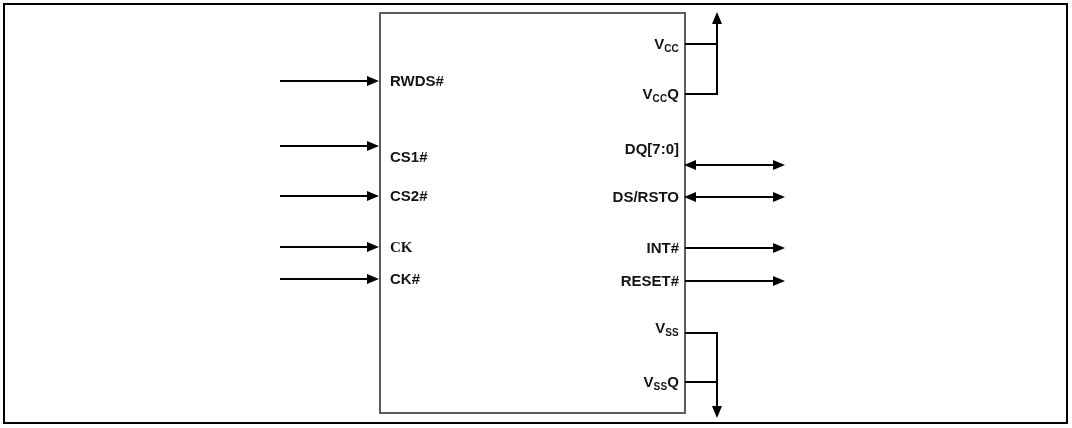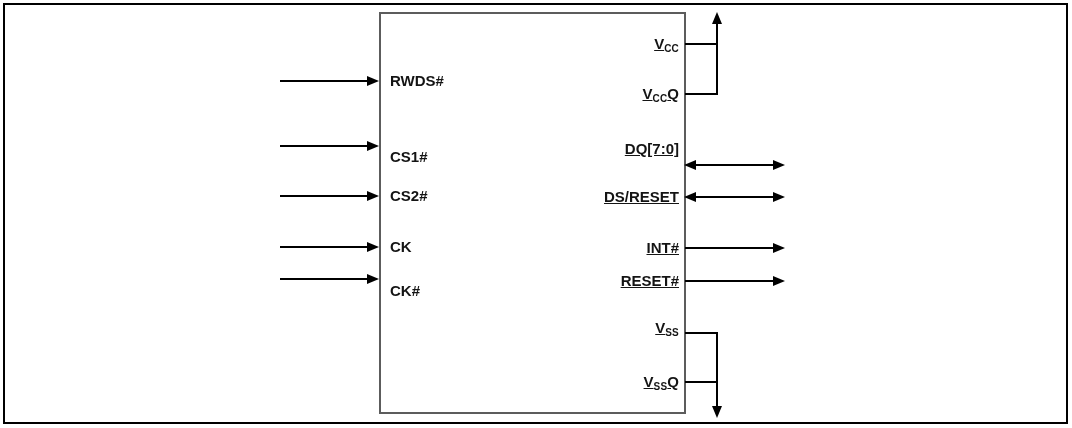"VCC" .pin-right { text-decoration: underline -> none }
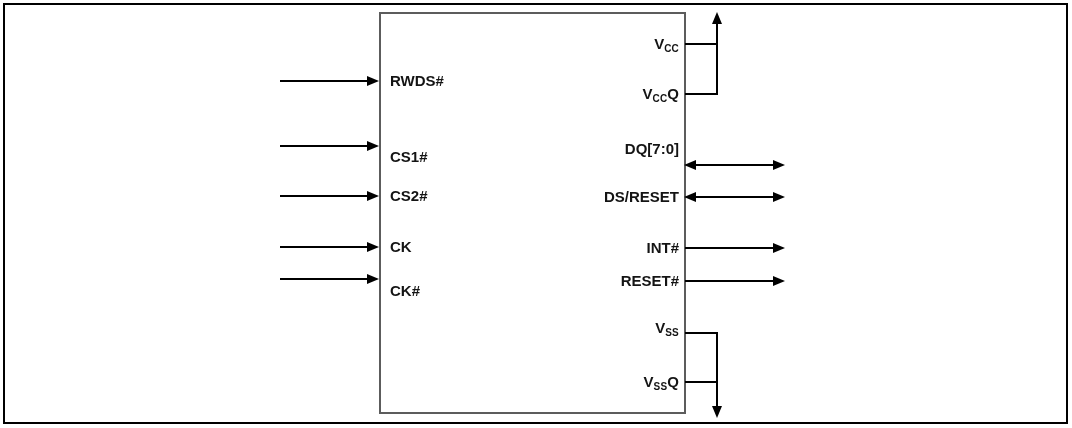"DS/RESET" div.pin-label { text: DS/RESET -> DS/RSTO }
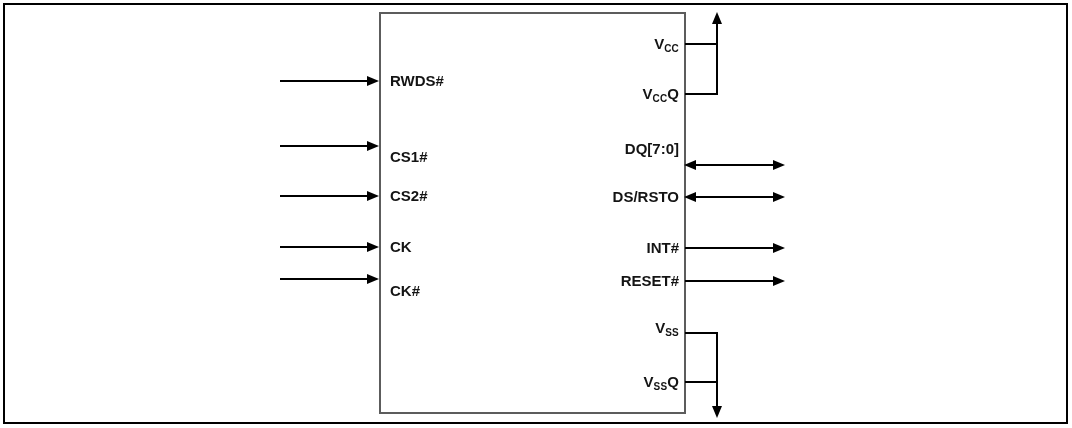"CK" .lbl-ck { font-family: none -> Liberation Serif, serif }
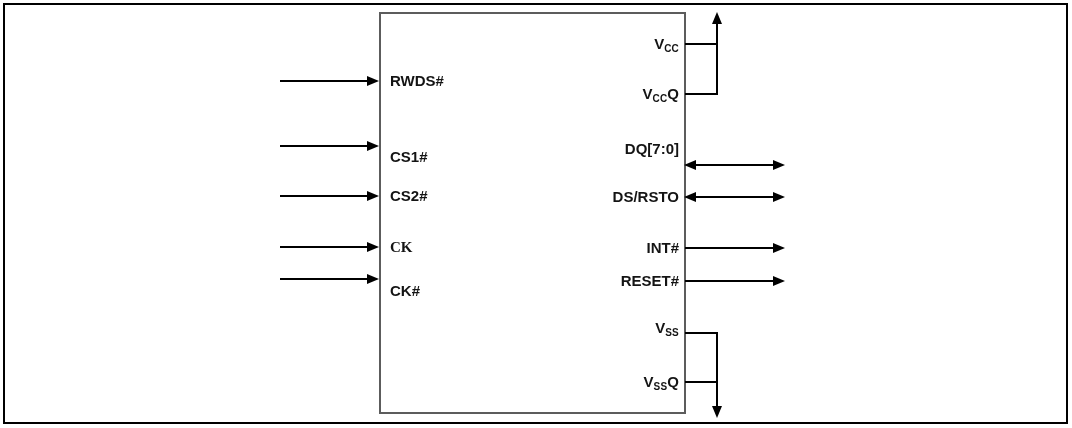"CK#" .lbl-ckb { top: 281px -> 269px }
